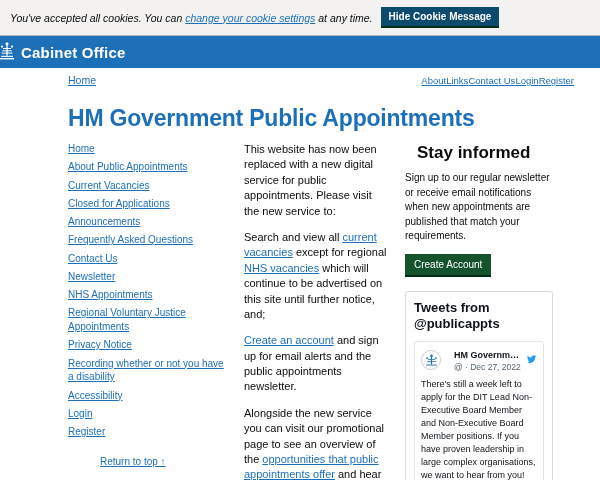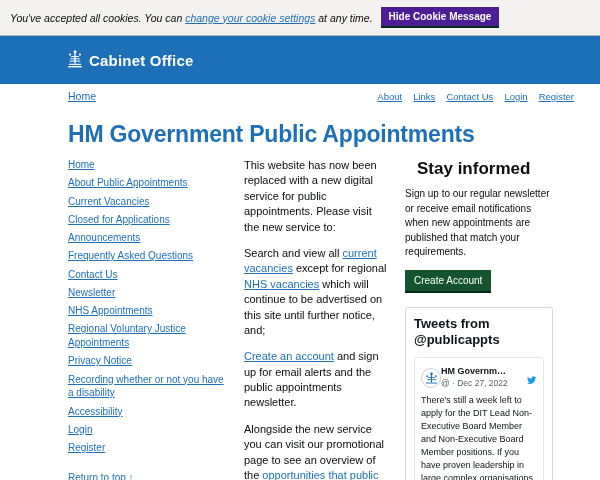"Hide Cookie Message" .hide-cookie-btn { background: #4c1d95 -> #0c4a6e }
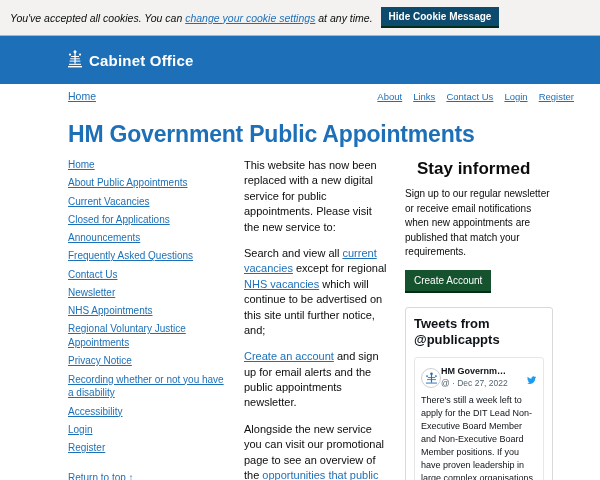"Cabinet Office" .gov-header { height: 48px -> 32px; padding-left: 68px -> none }
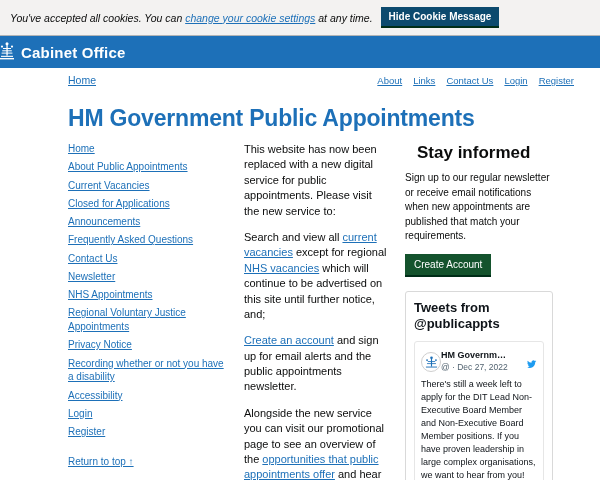"About" .nav-right { gap: 11px -> none }
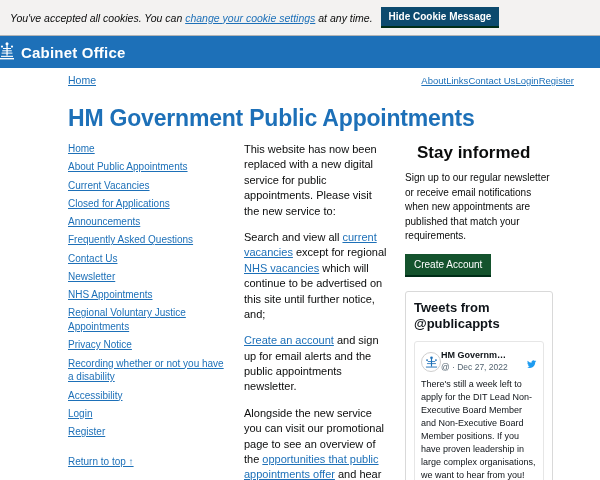"HM Governm… @ · Dec" .tweet-head { align-items: flex-end -> center; gap: 0 -> 13px }
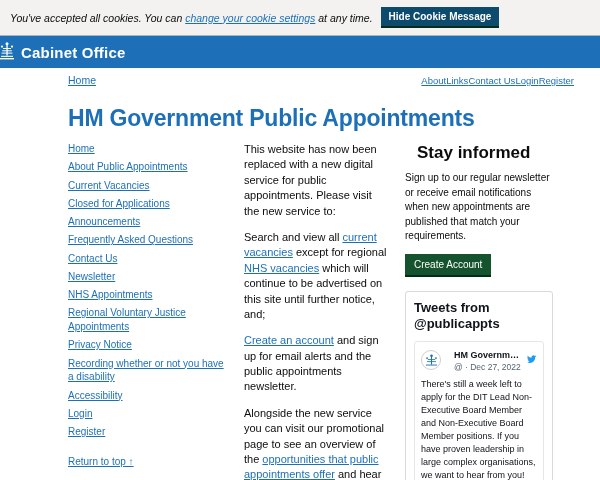"Return to top ↑" .return-top { margin-left: none -> 32px }
